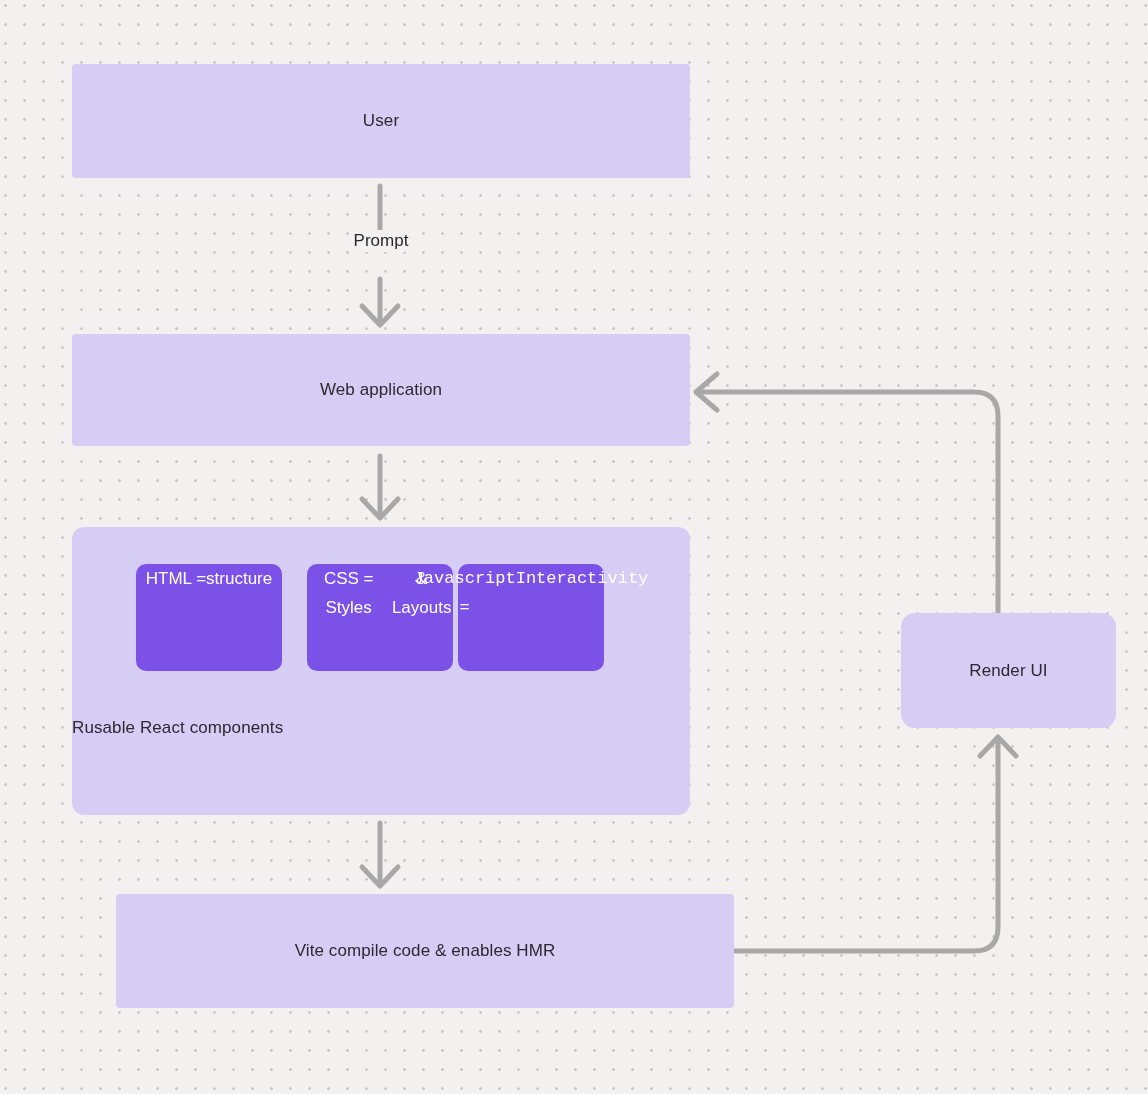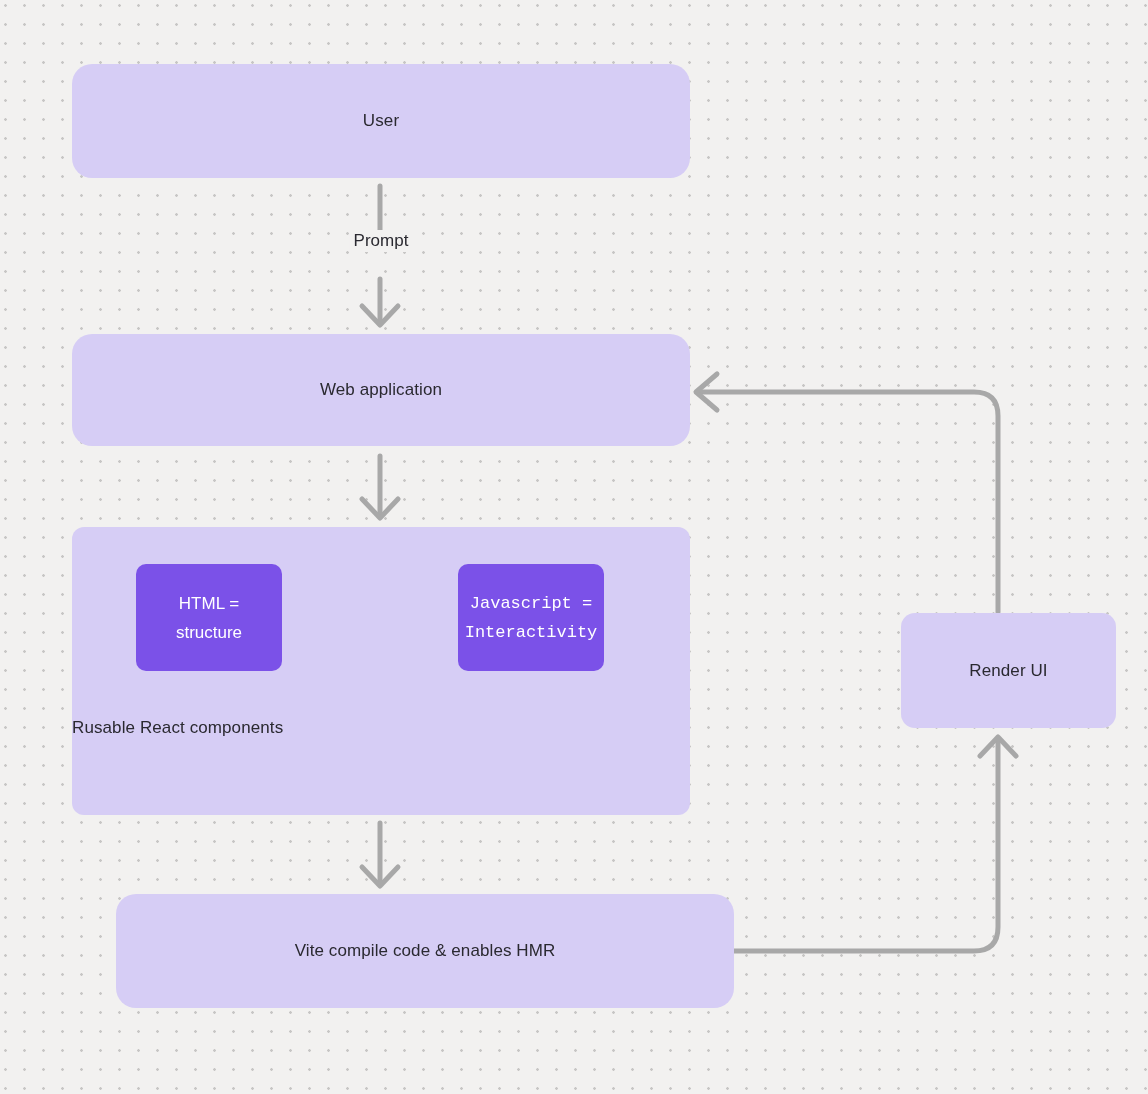"User" .node { border-radius: 20px -> 4px }
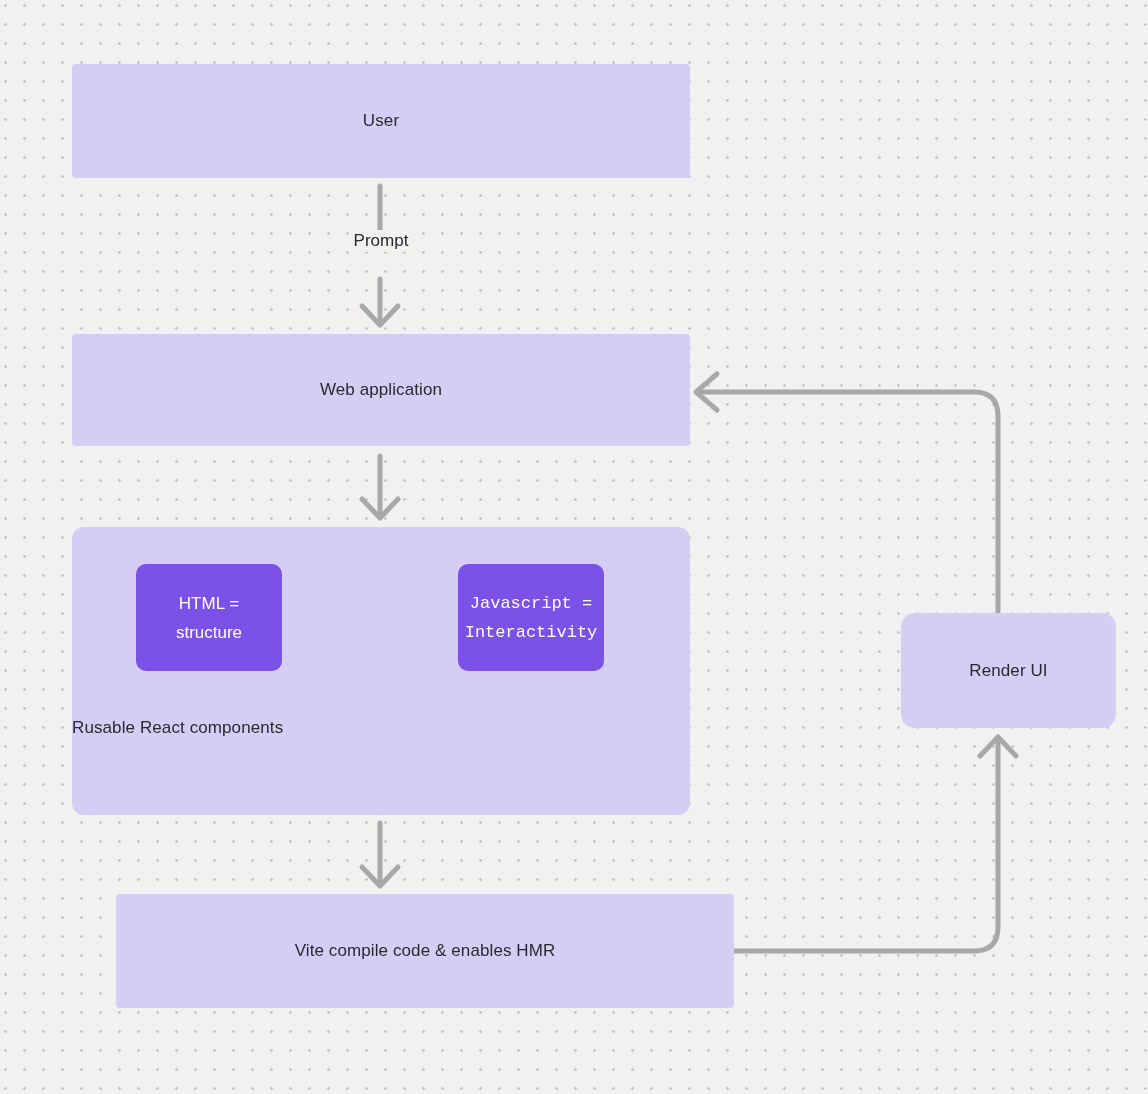"HTML =" .chip { align-items: center -> flex-start; flex-direction: column -> row }
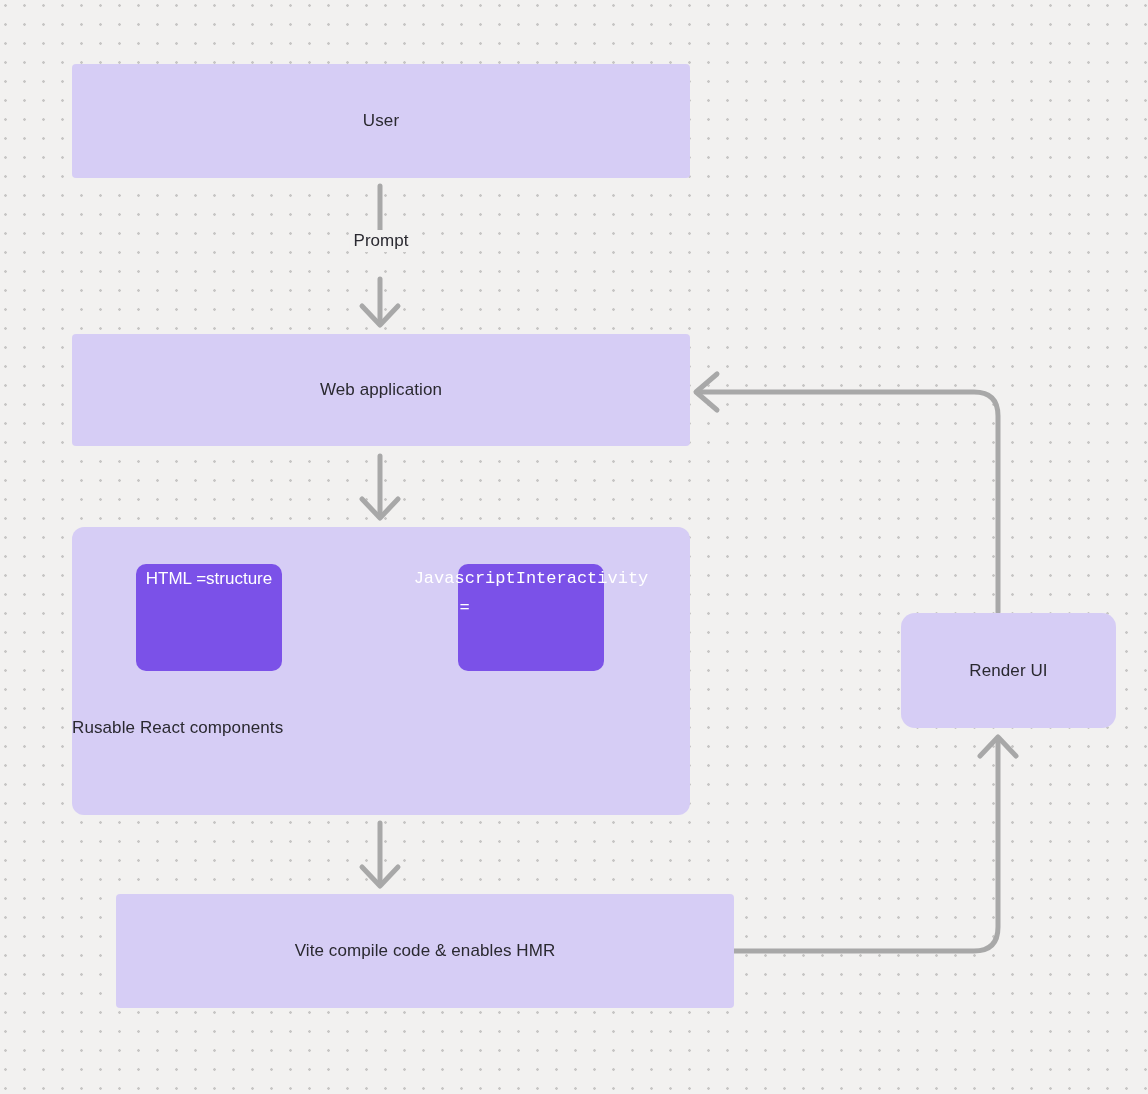"CSS = Styles" div.chip { html: none -> <div> <span>CSS = Styles</span> <span>&amp; Layouts</span> </div> }
